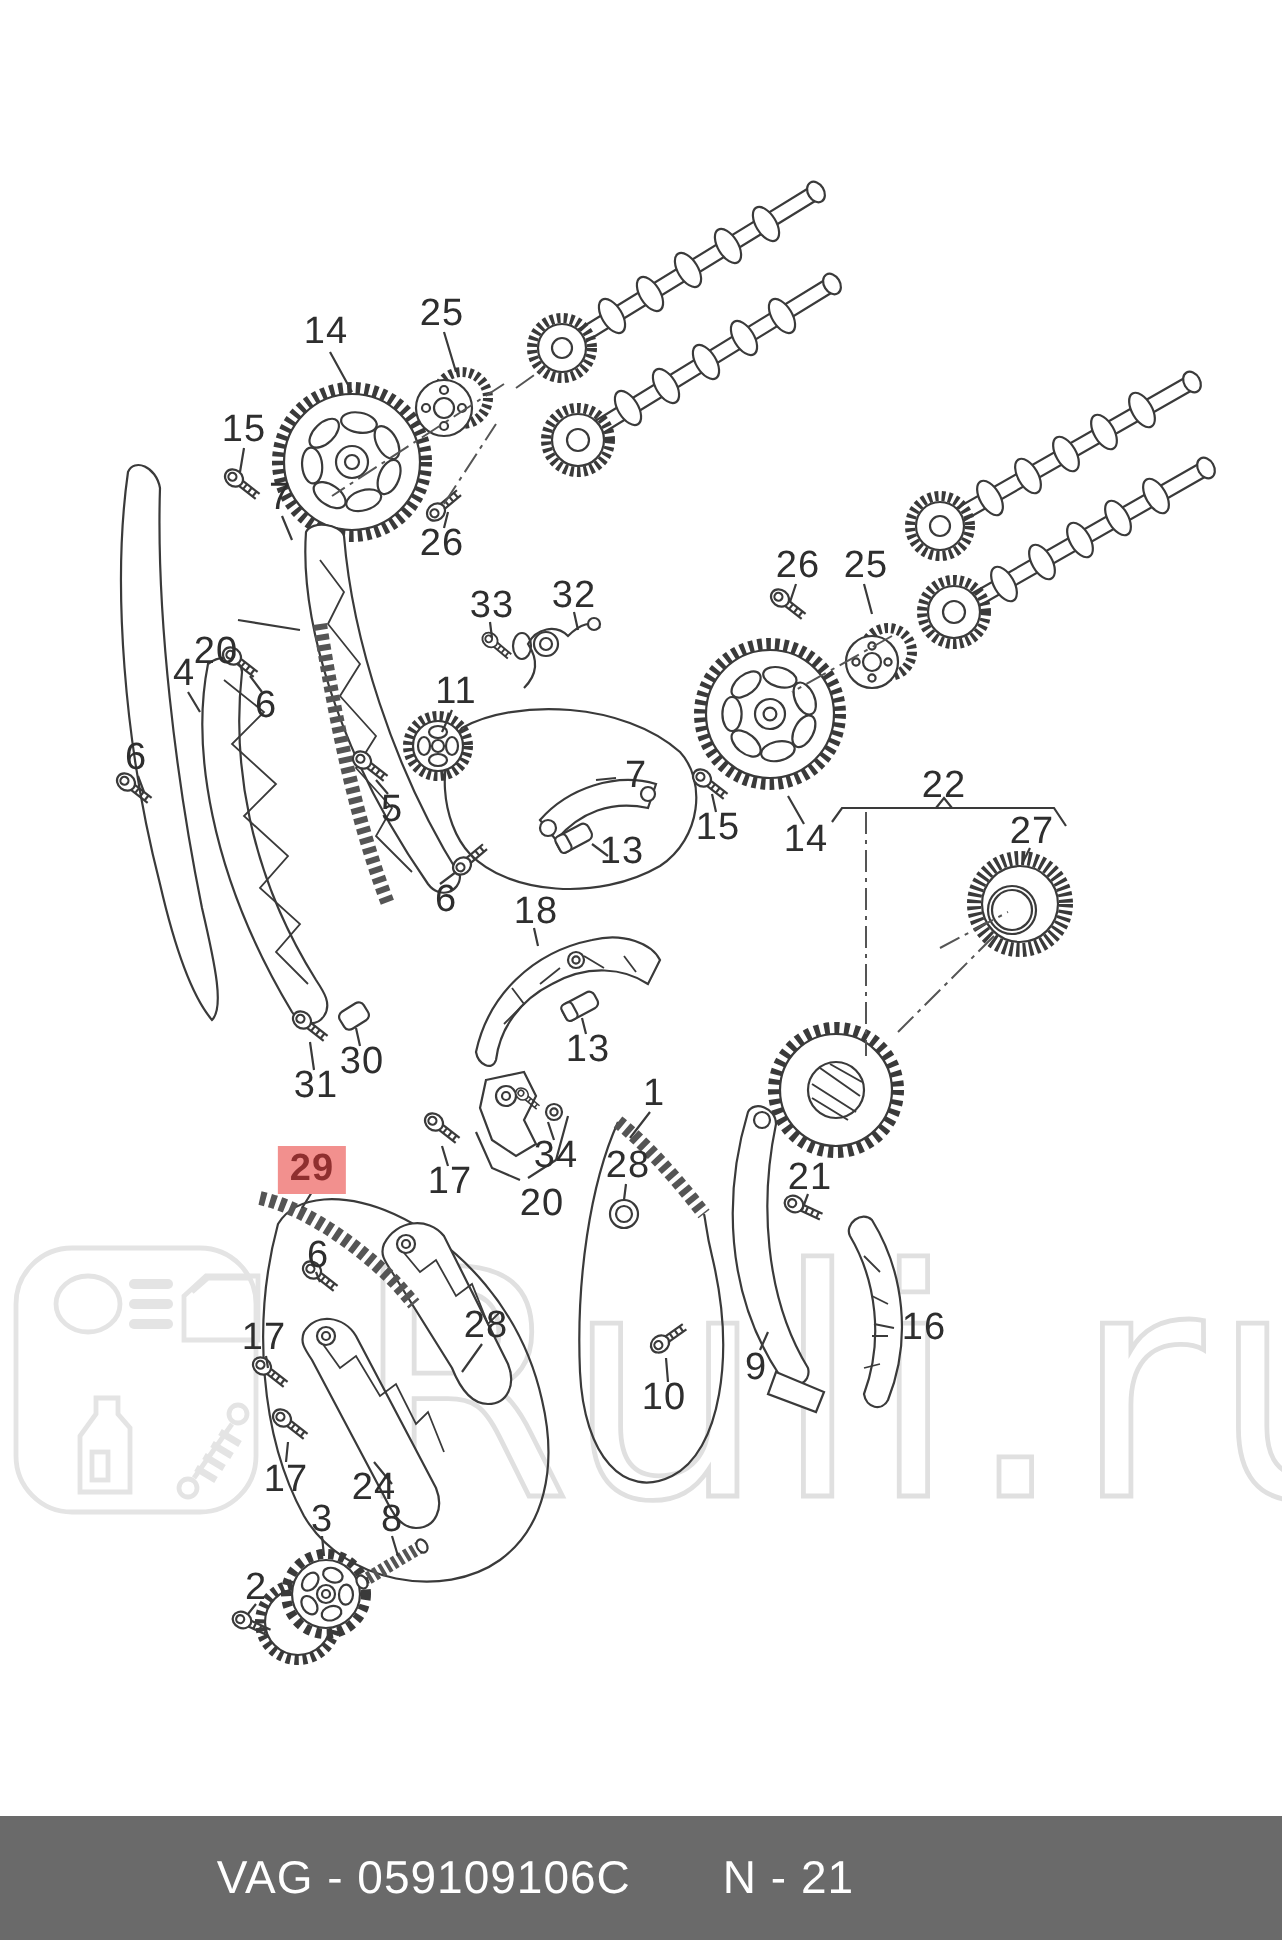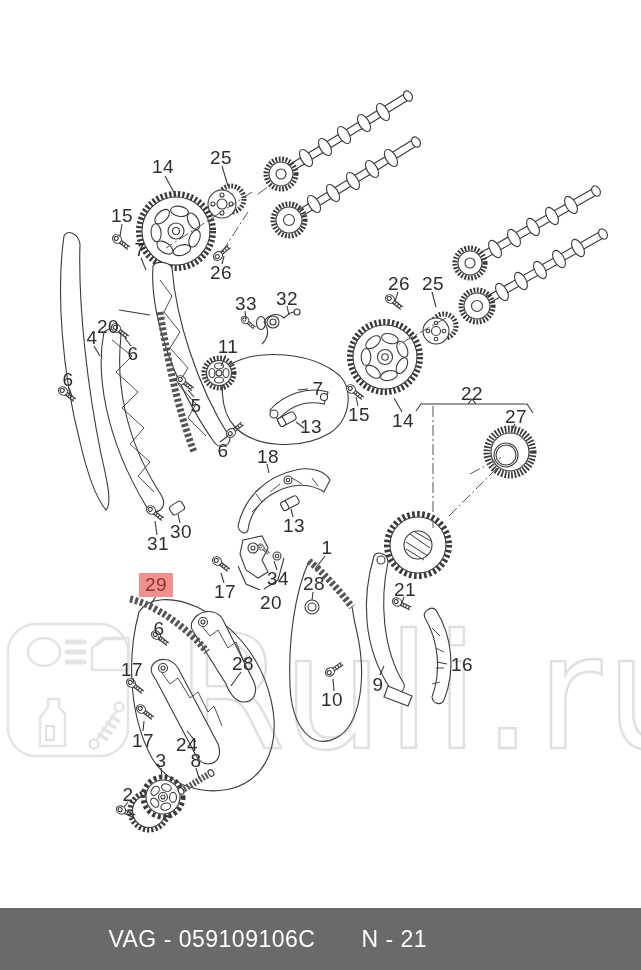"29" .callout.hl { font-weight: 400 -> 700 }
